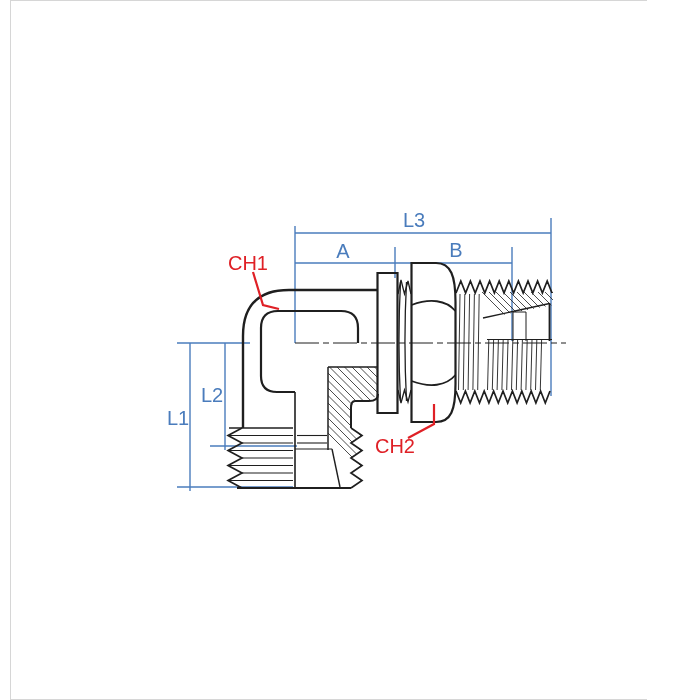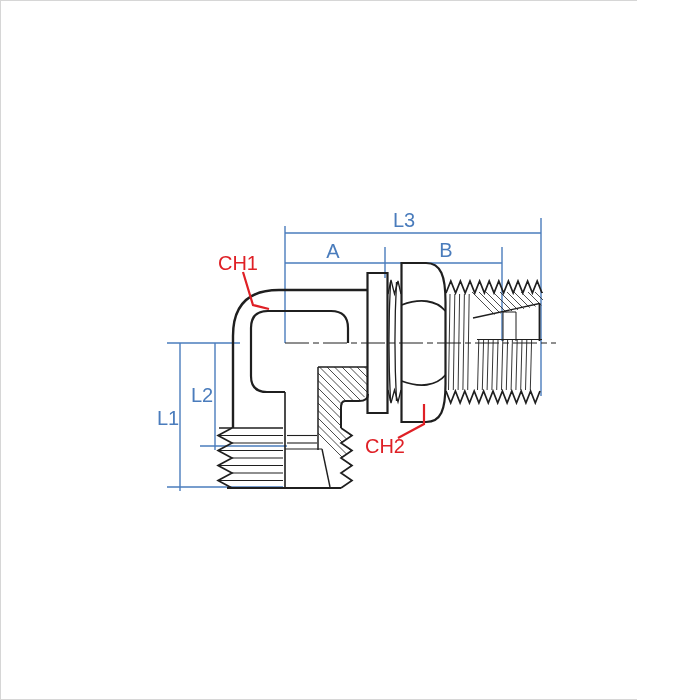"L3" .stage { padding-left: none -> 10px }
